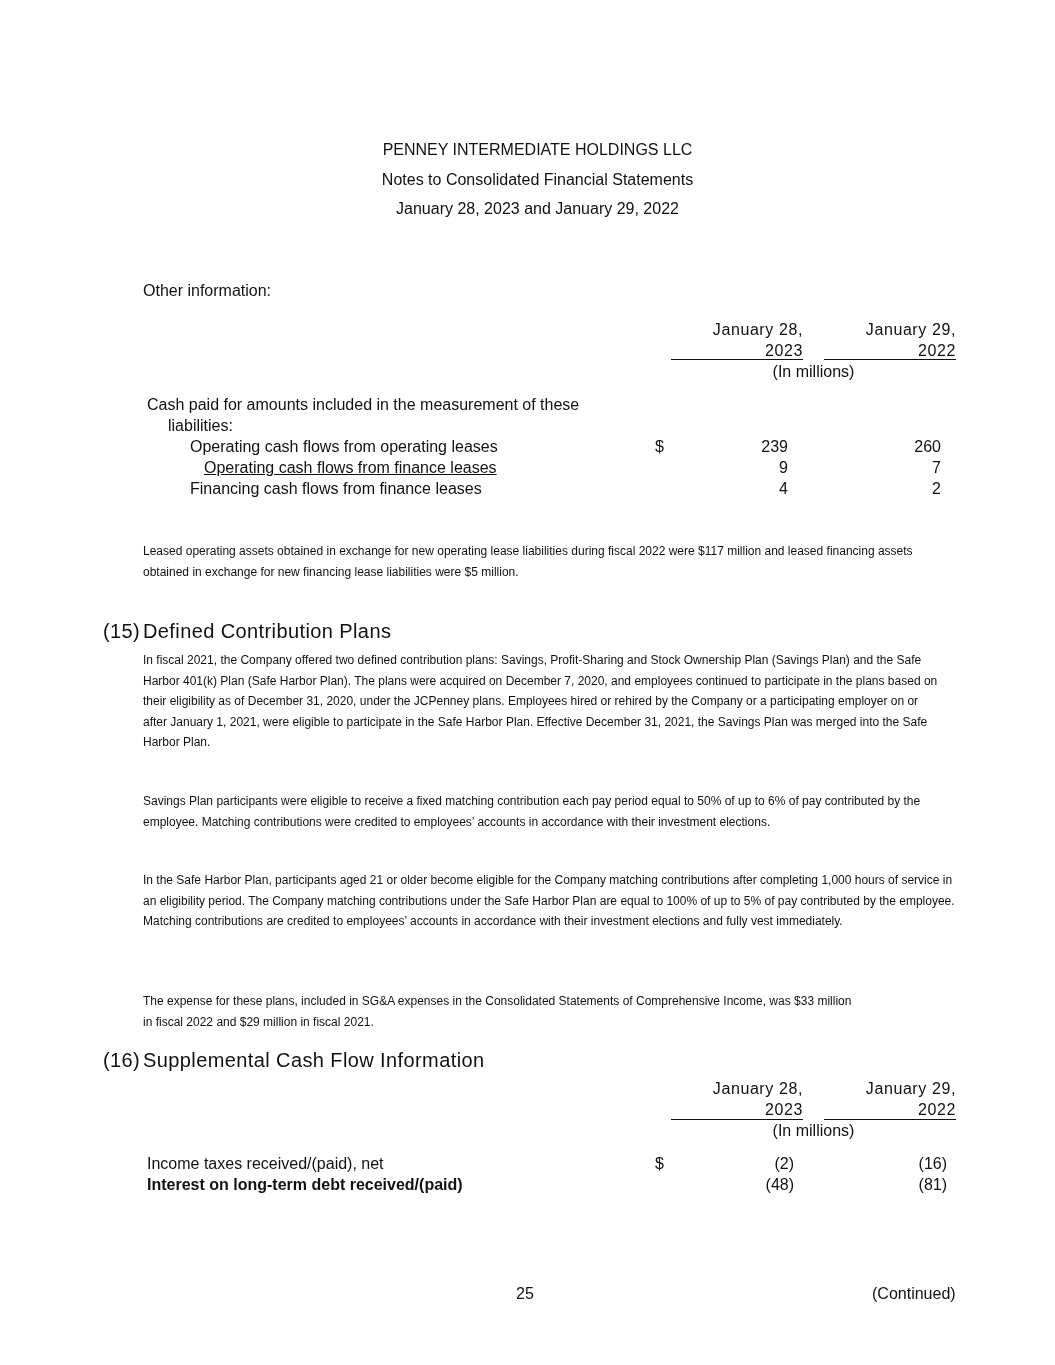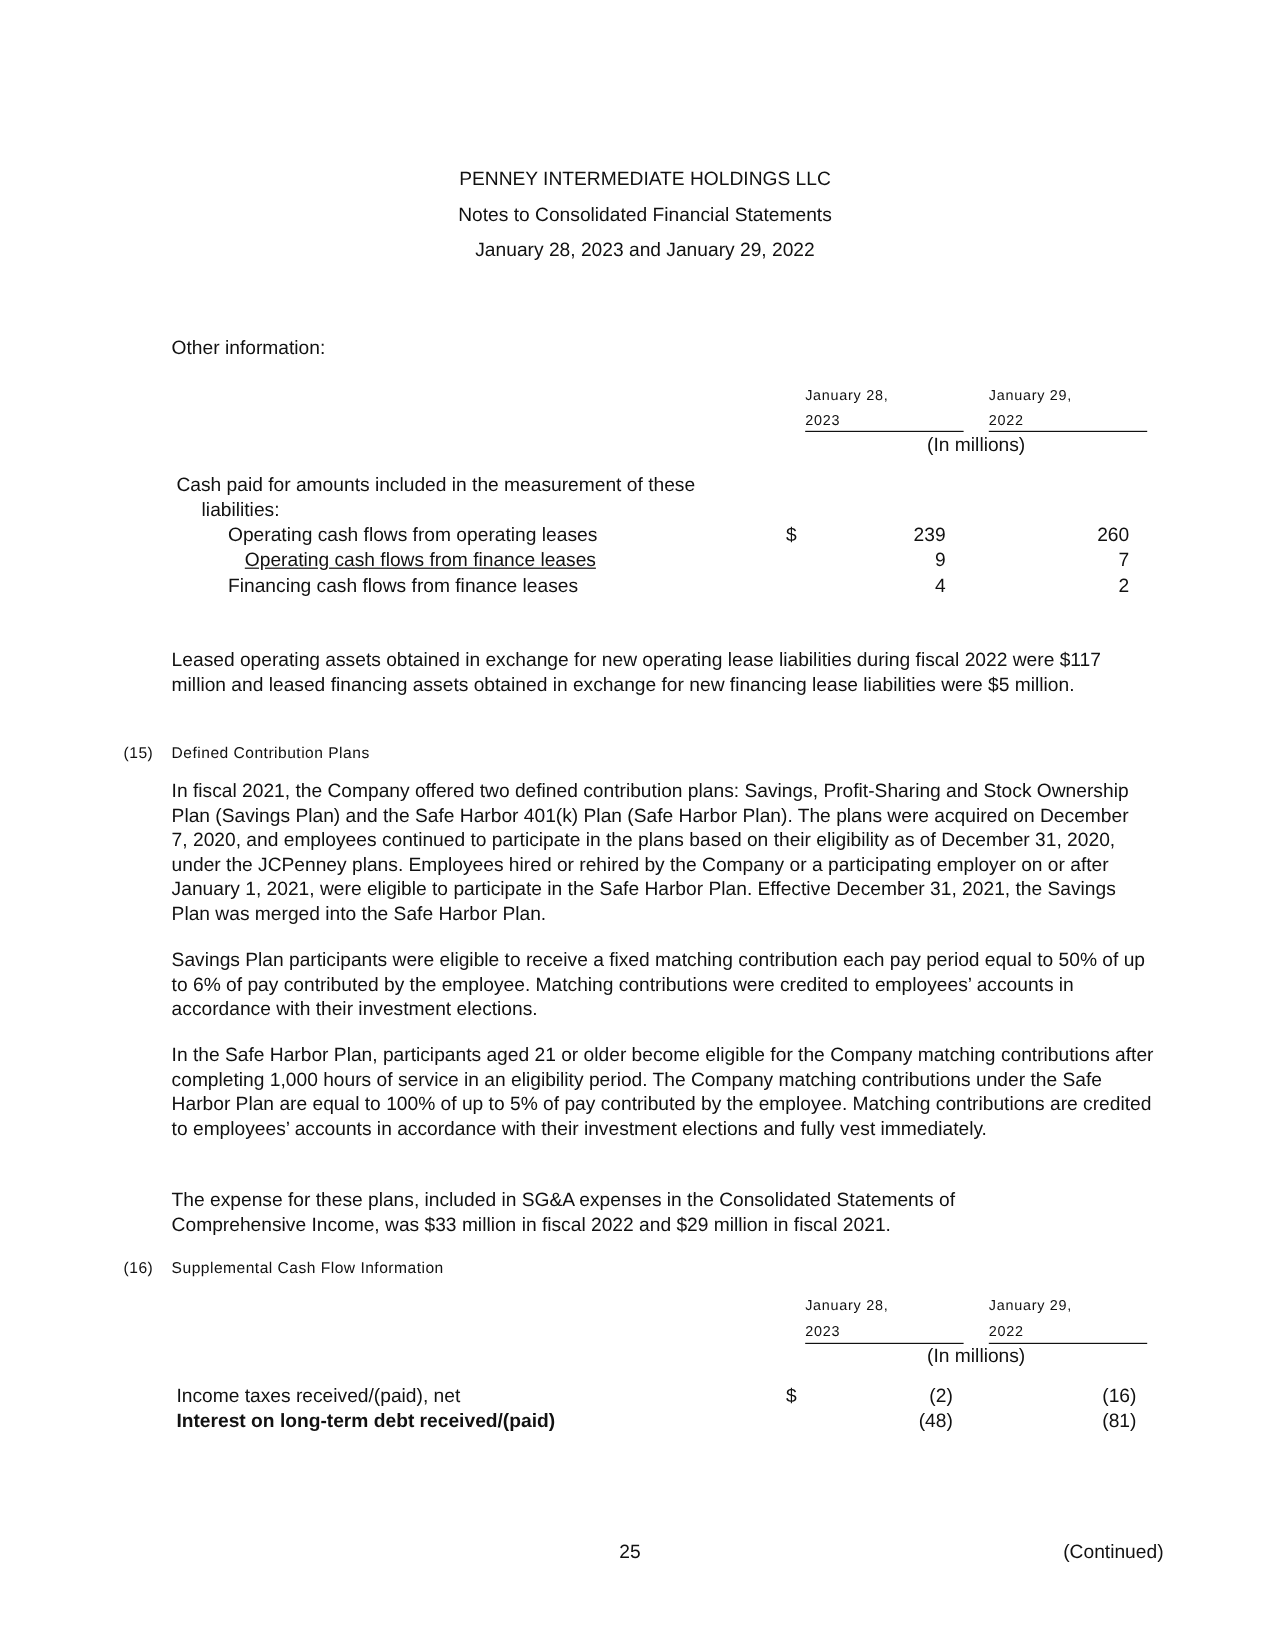"January 28," .colhead { font-size: 12px -> 16px; text-align: left -> right }
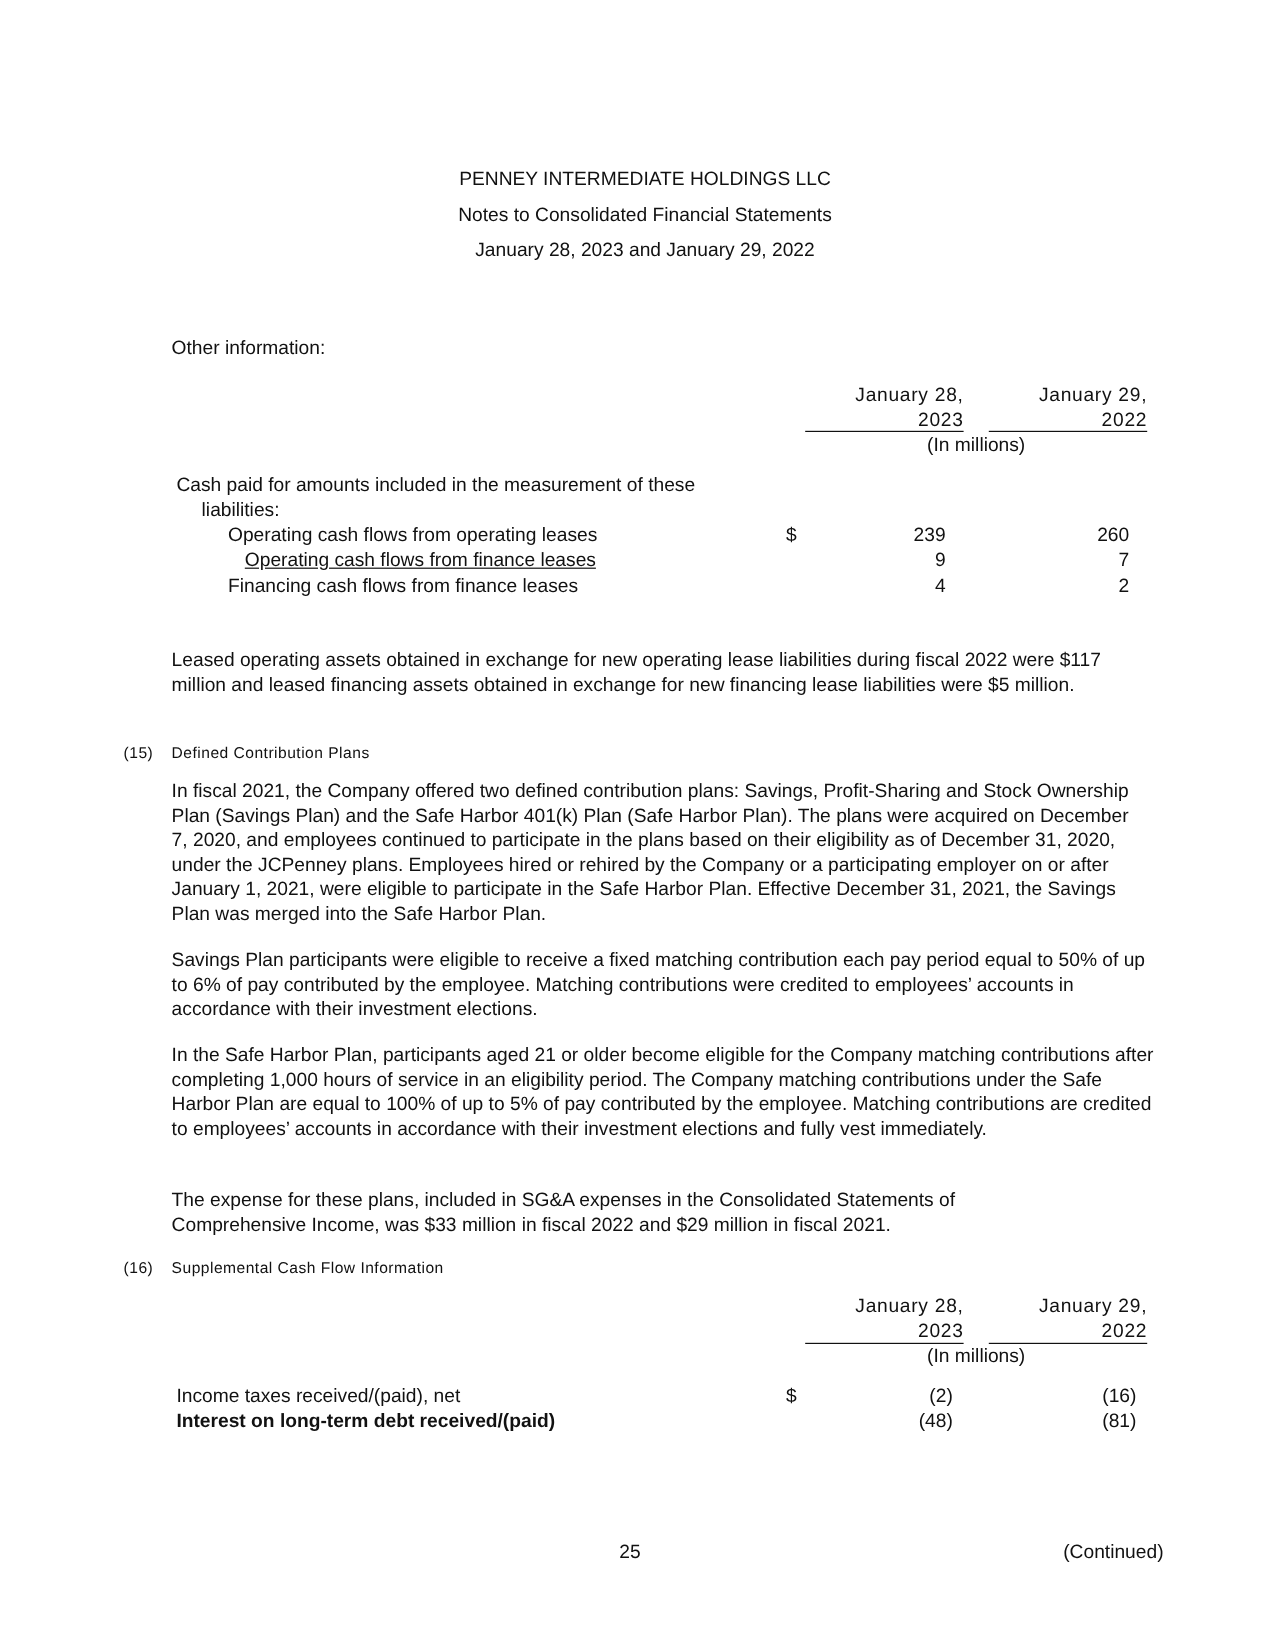"Leased operating assets obtained in" .para { font-size: 16px -> 12px }
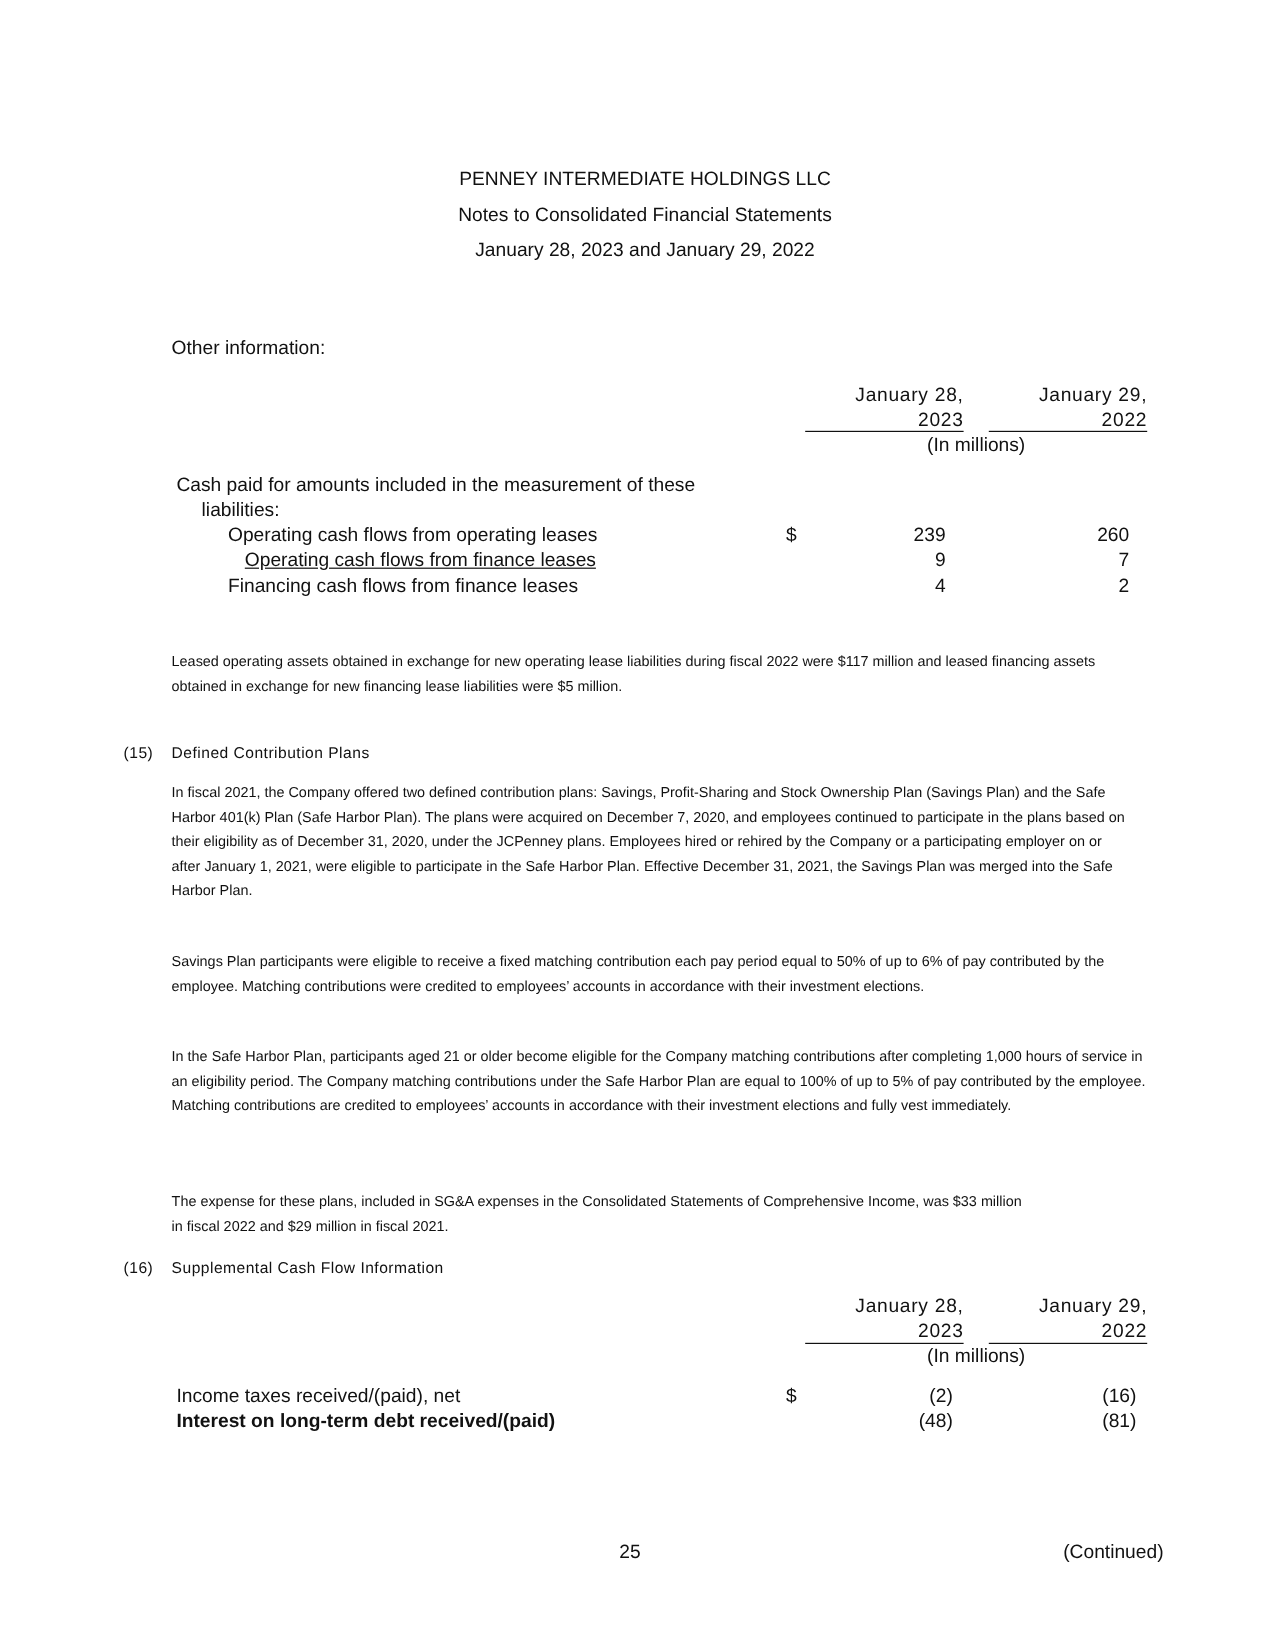"(15)" .section-title { font-size: 13px -> 20px }
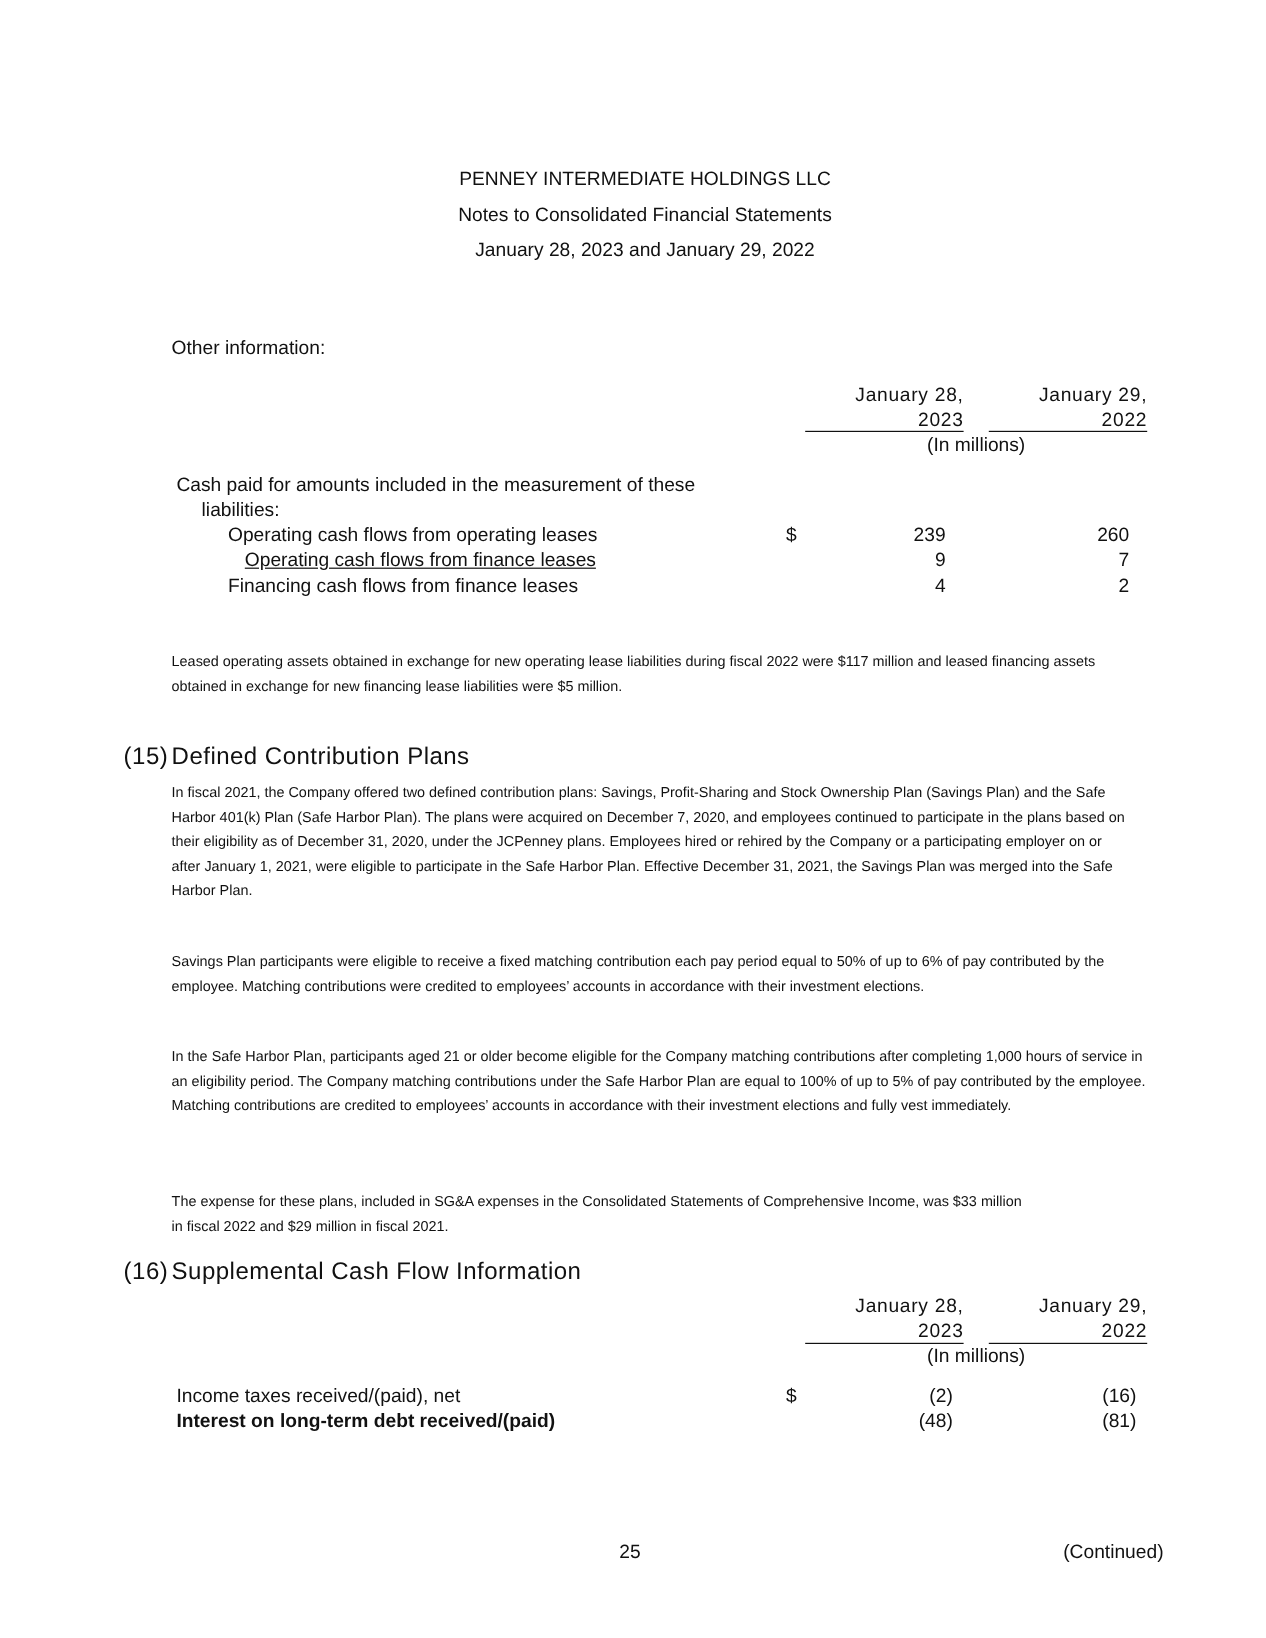"(Continued)" div.abs { margin-left: 14px -> none }
